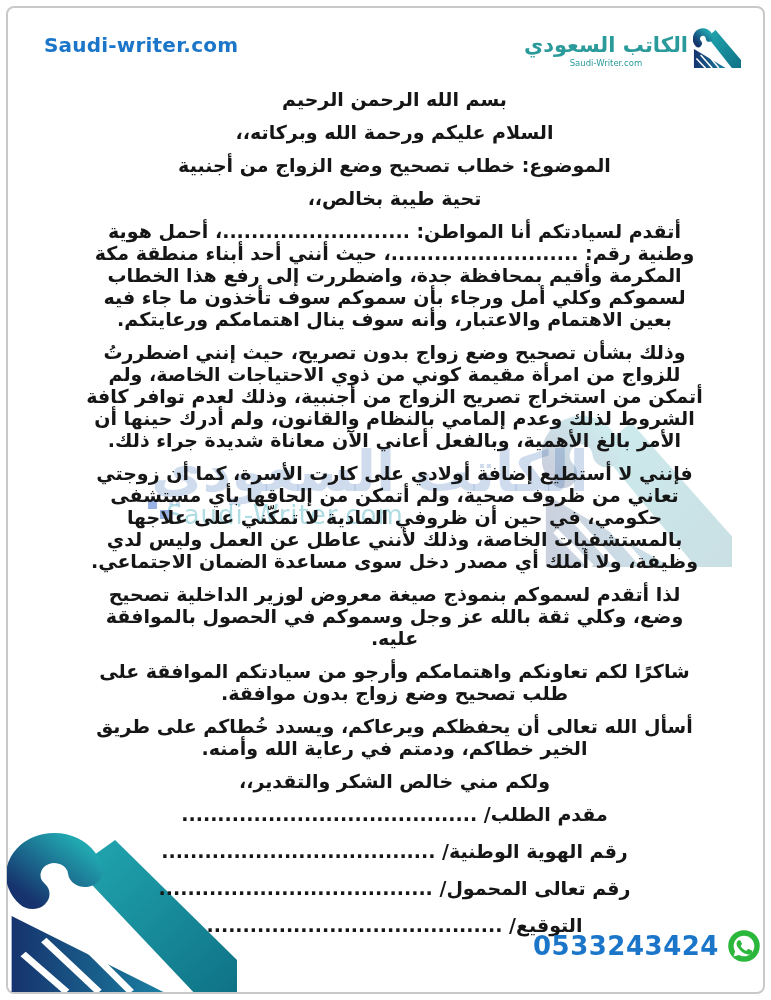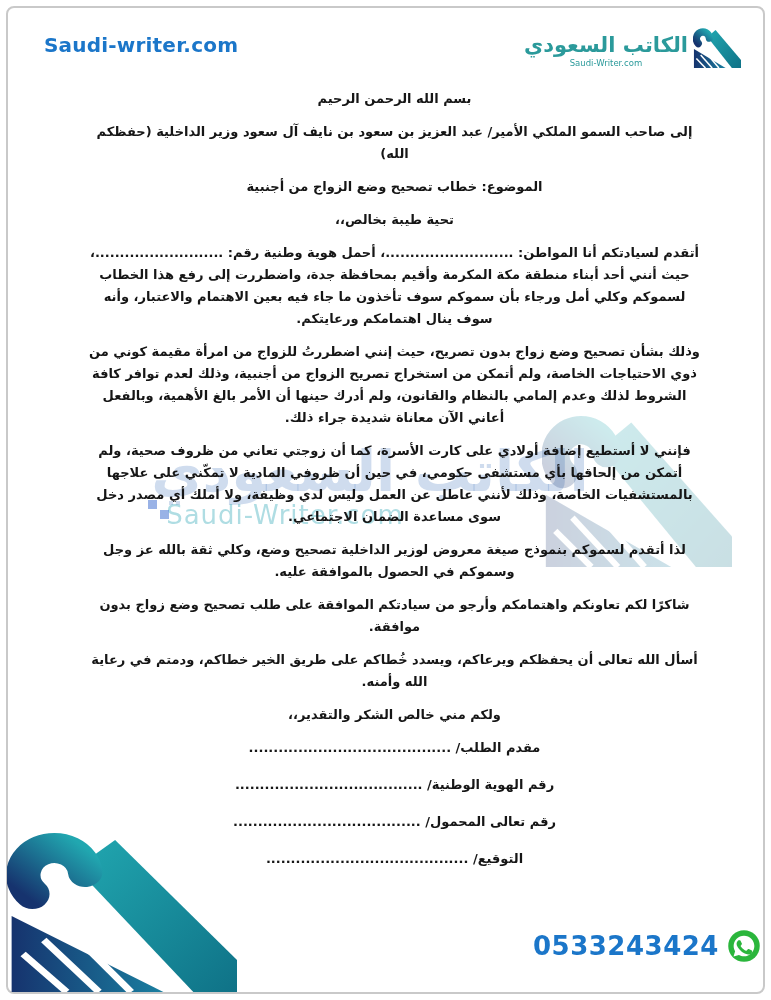"بسم الله الرحمن الرحيم" .letter { font-size: 13px -> 19px }
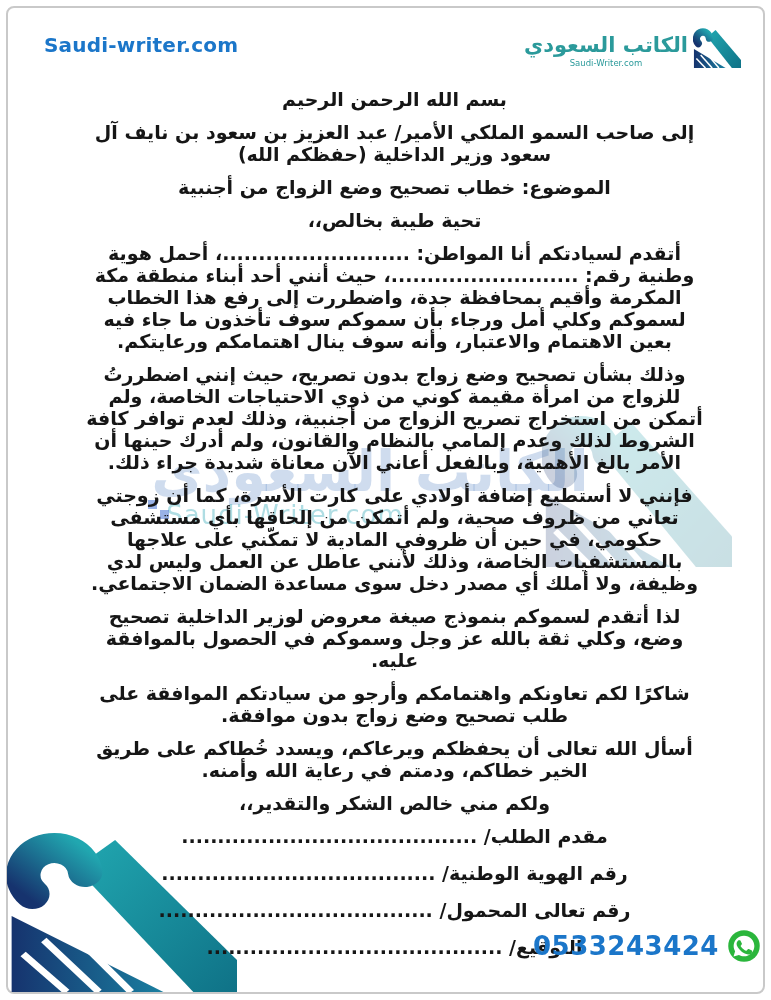"السلام عليكم ورحمة الله وبركاته،،" p { html: none -> <p>السلام عليكم ورحمة الله وبركاته،،</p> }
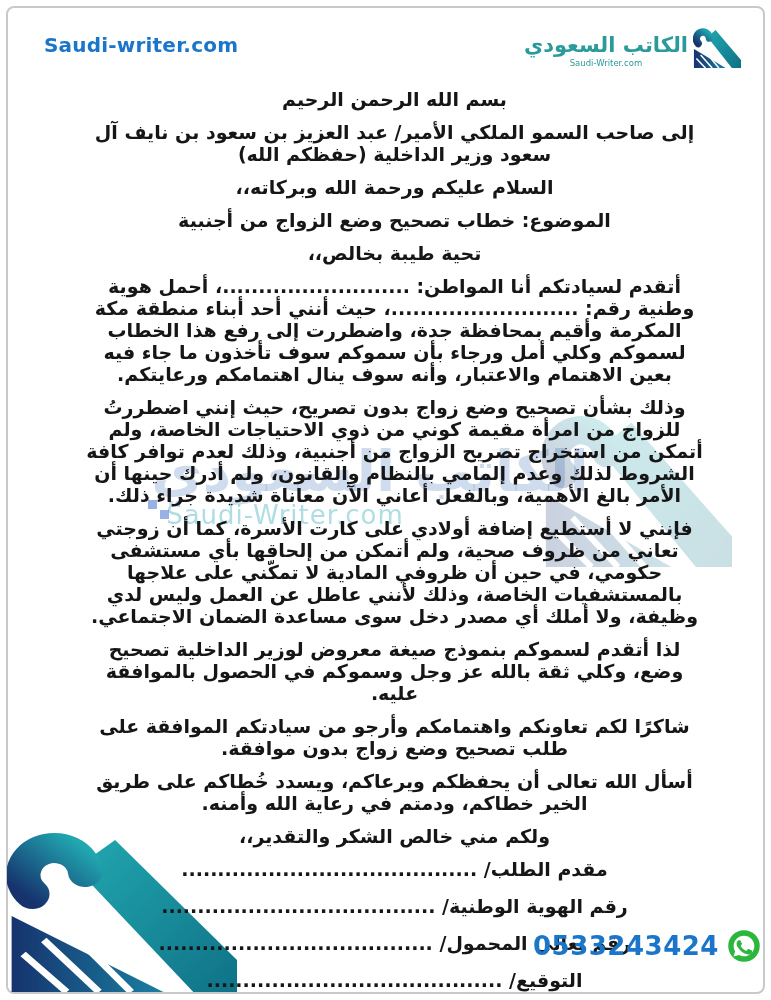"إلى صاحب السمو الملكي الأمير/" p { html: <p>إلى صاحب السمو الملكي الأمير/ عبد العزيز بن سعود بن نايف آل سعود وزير الداخلية (حفظكم الله)</p> -> none }
